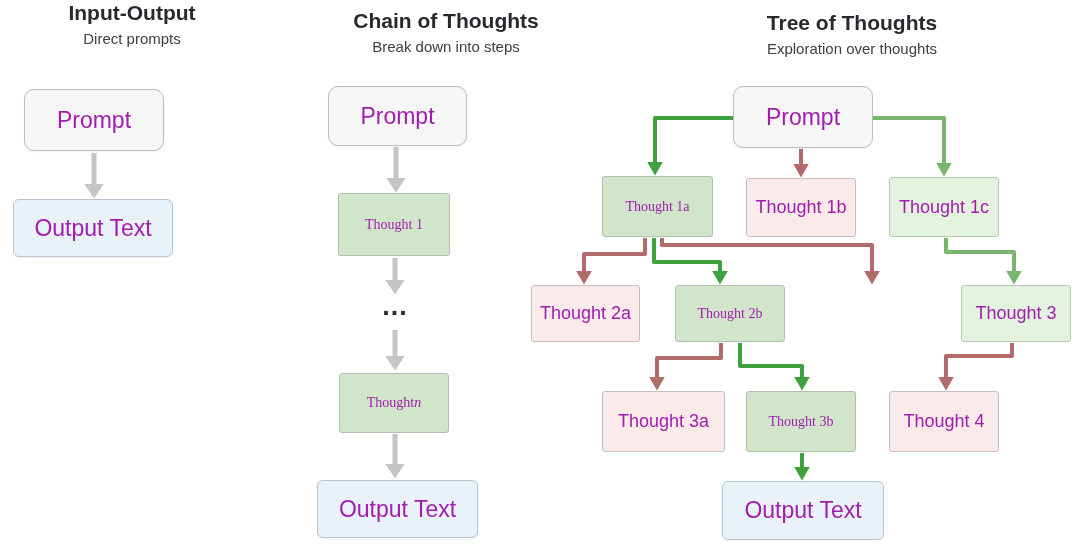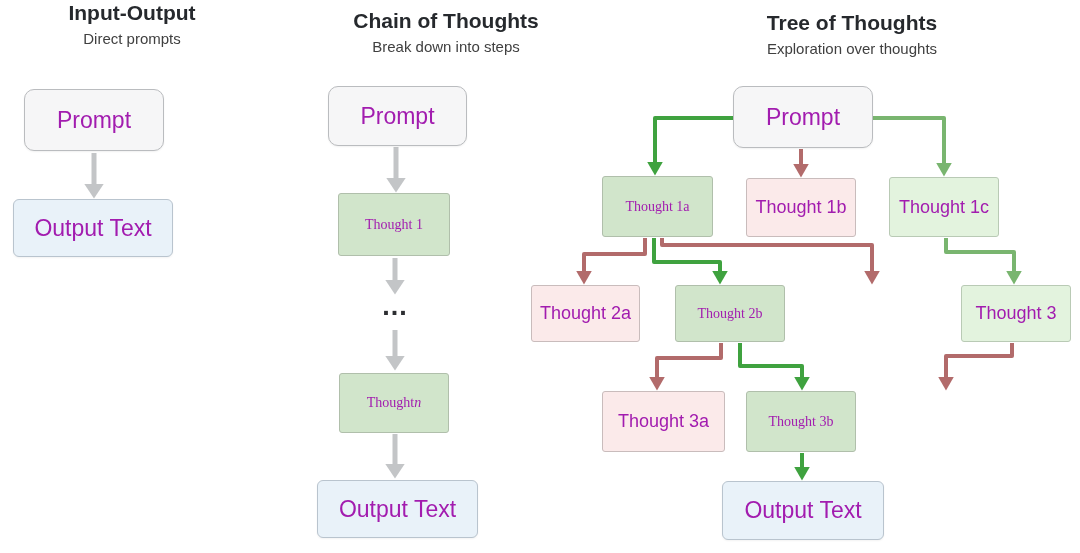"Thought 4" div.node { html: none -> <div>Thought 4</div> }
